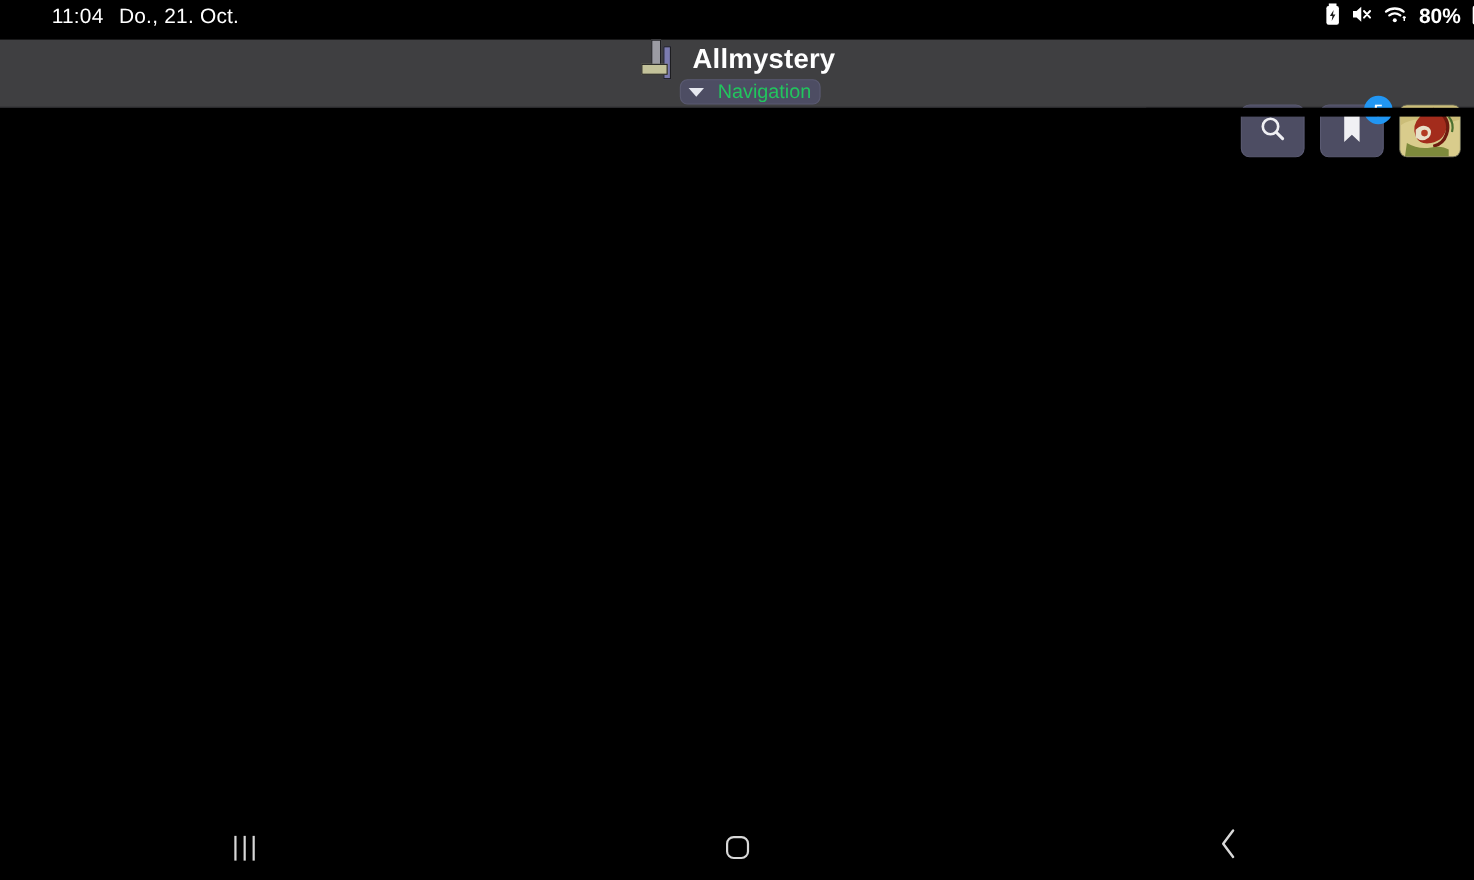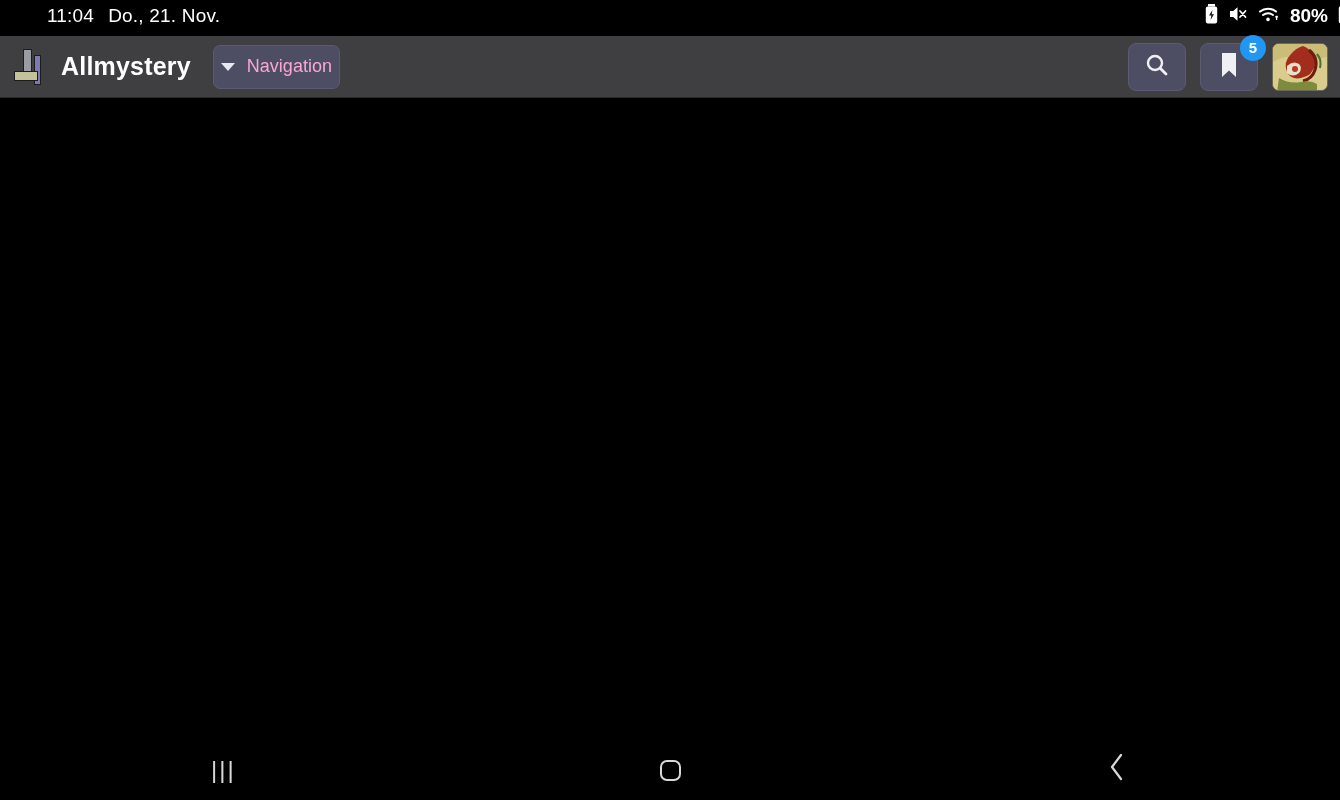"Do., 21. Nov." span { text: Nov -> Oct }
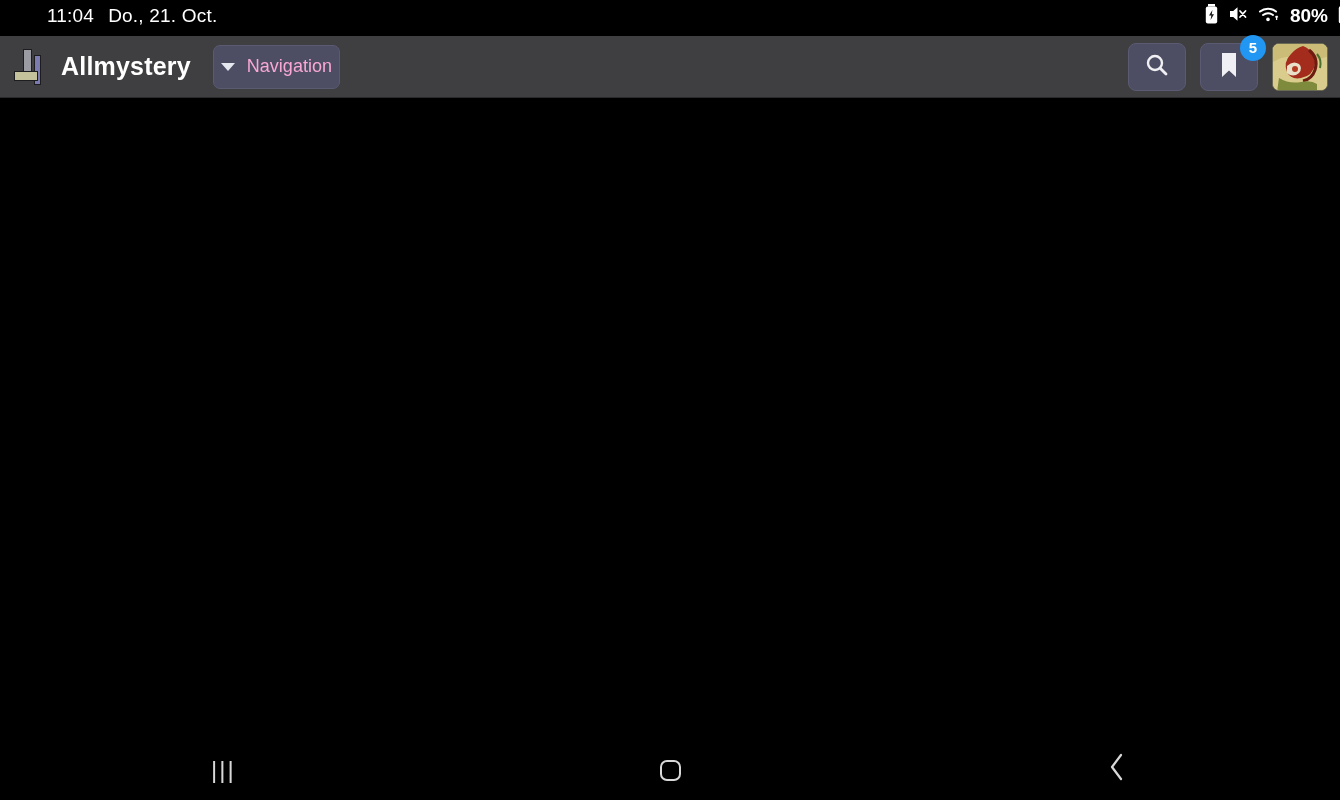"Allmystery" .header { flex-direction: none -> column }
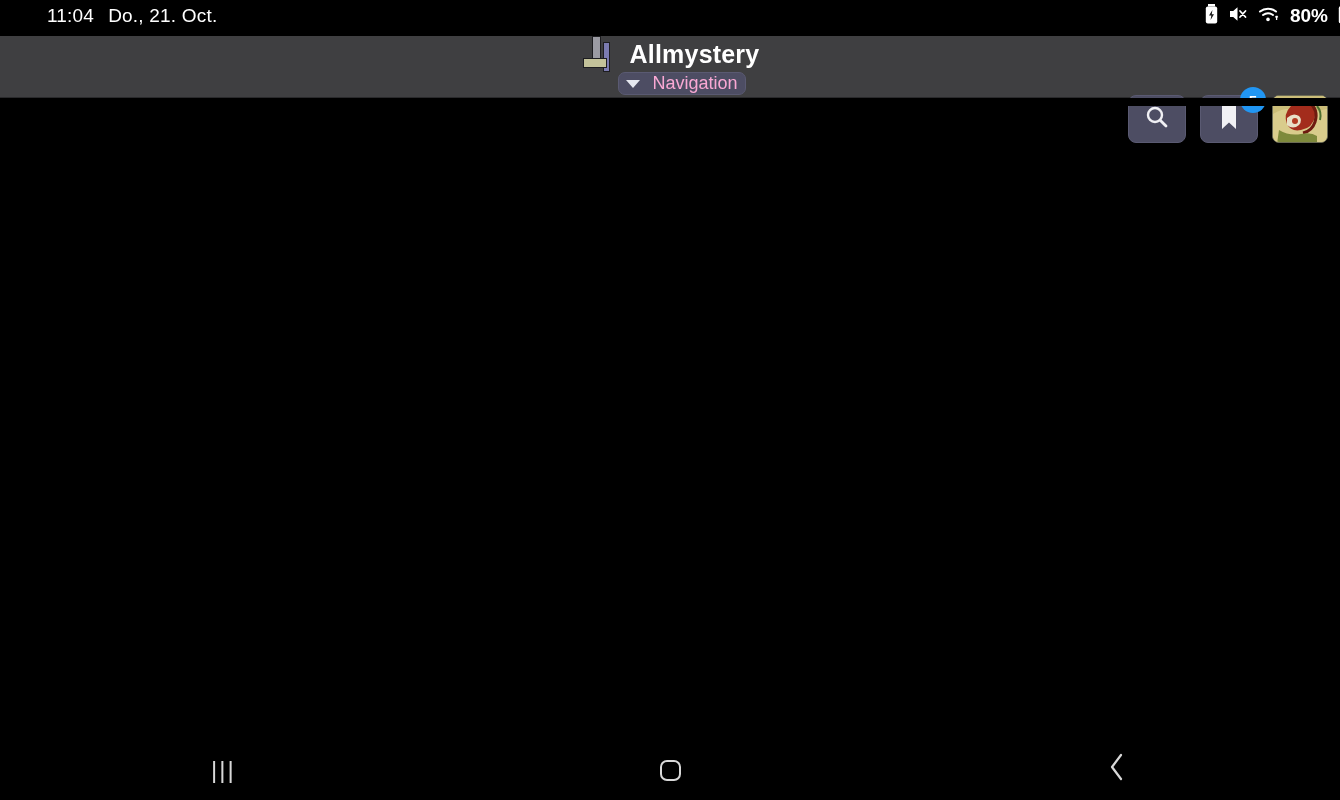"Navigation" .nav-btn { color: #f9a8d4 -> #22c55e }
